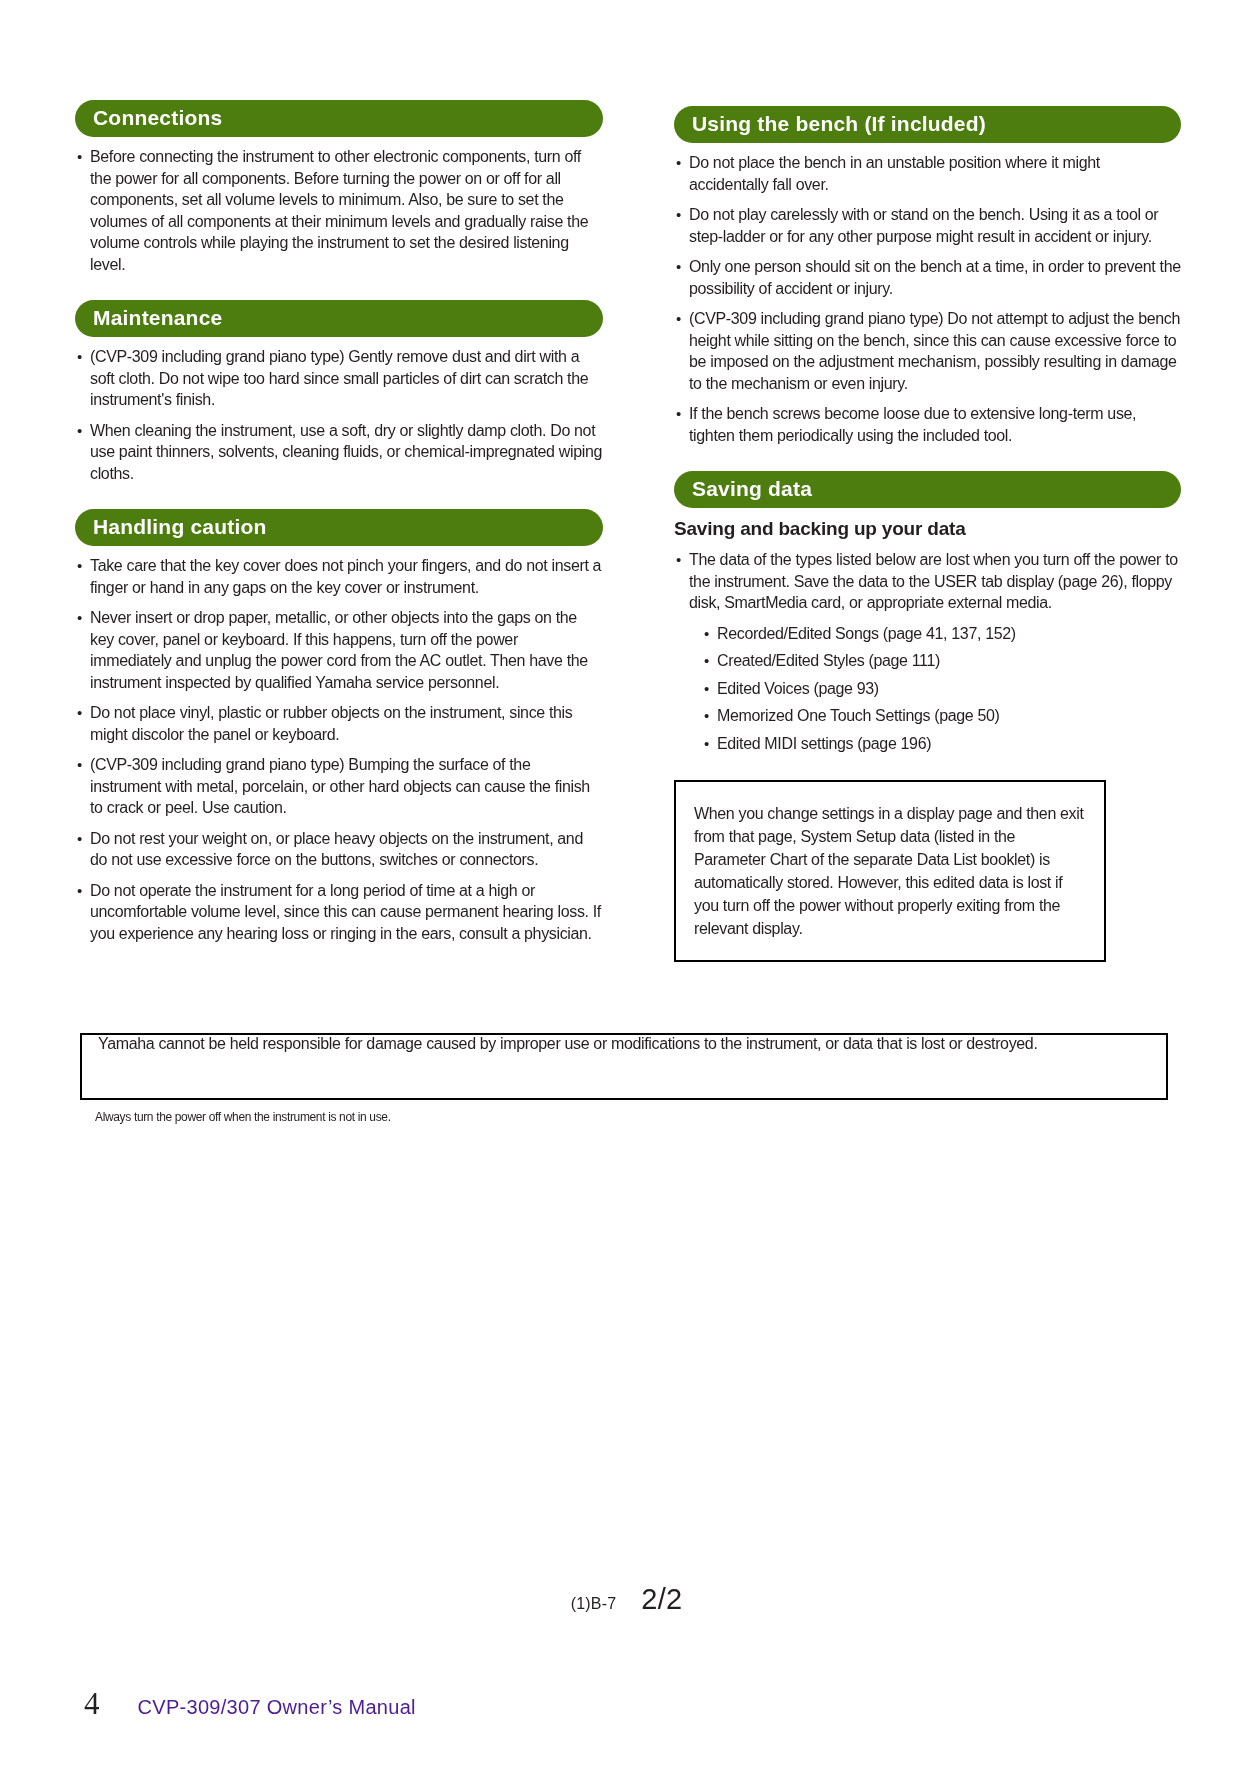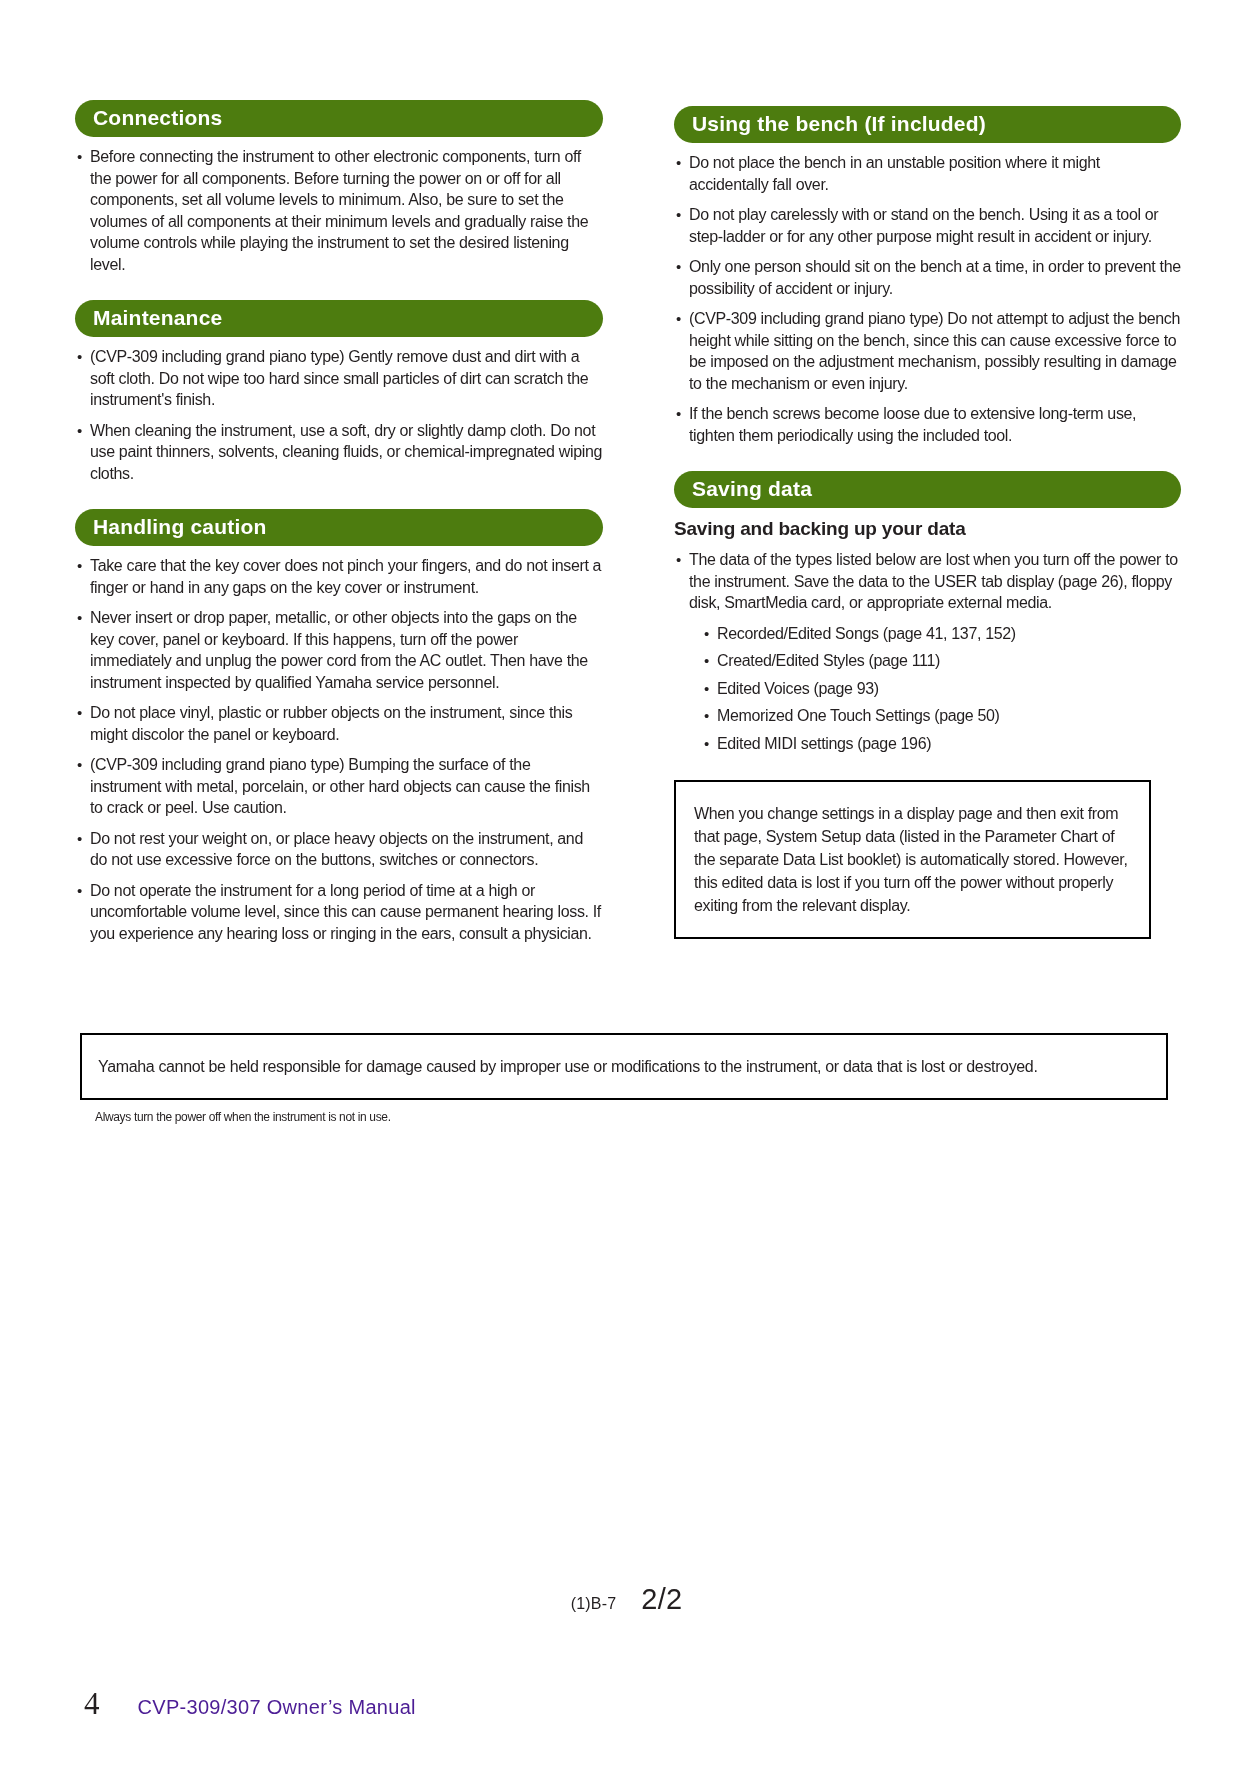"When you change settings in" .boxed-note { width: 477px -> 432px }
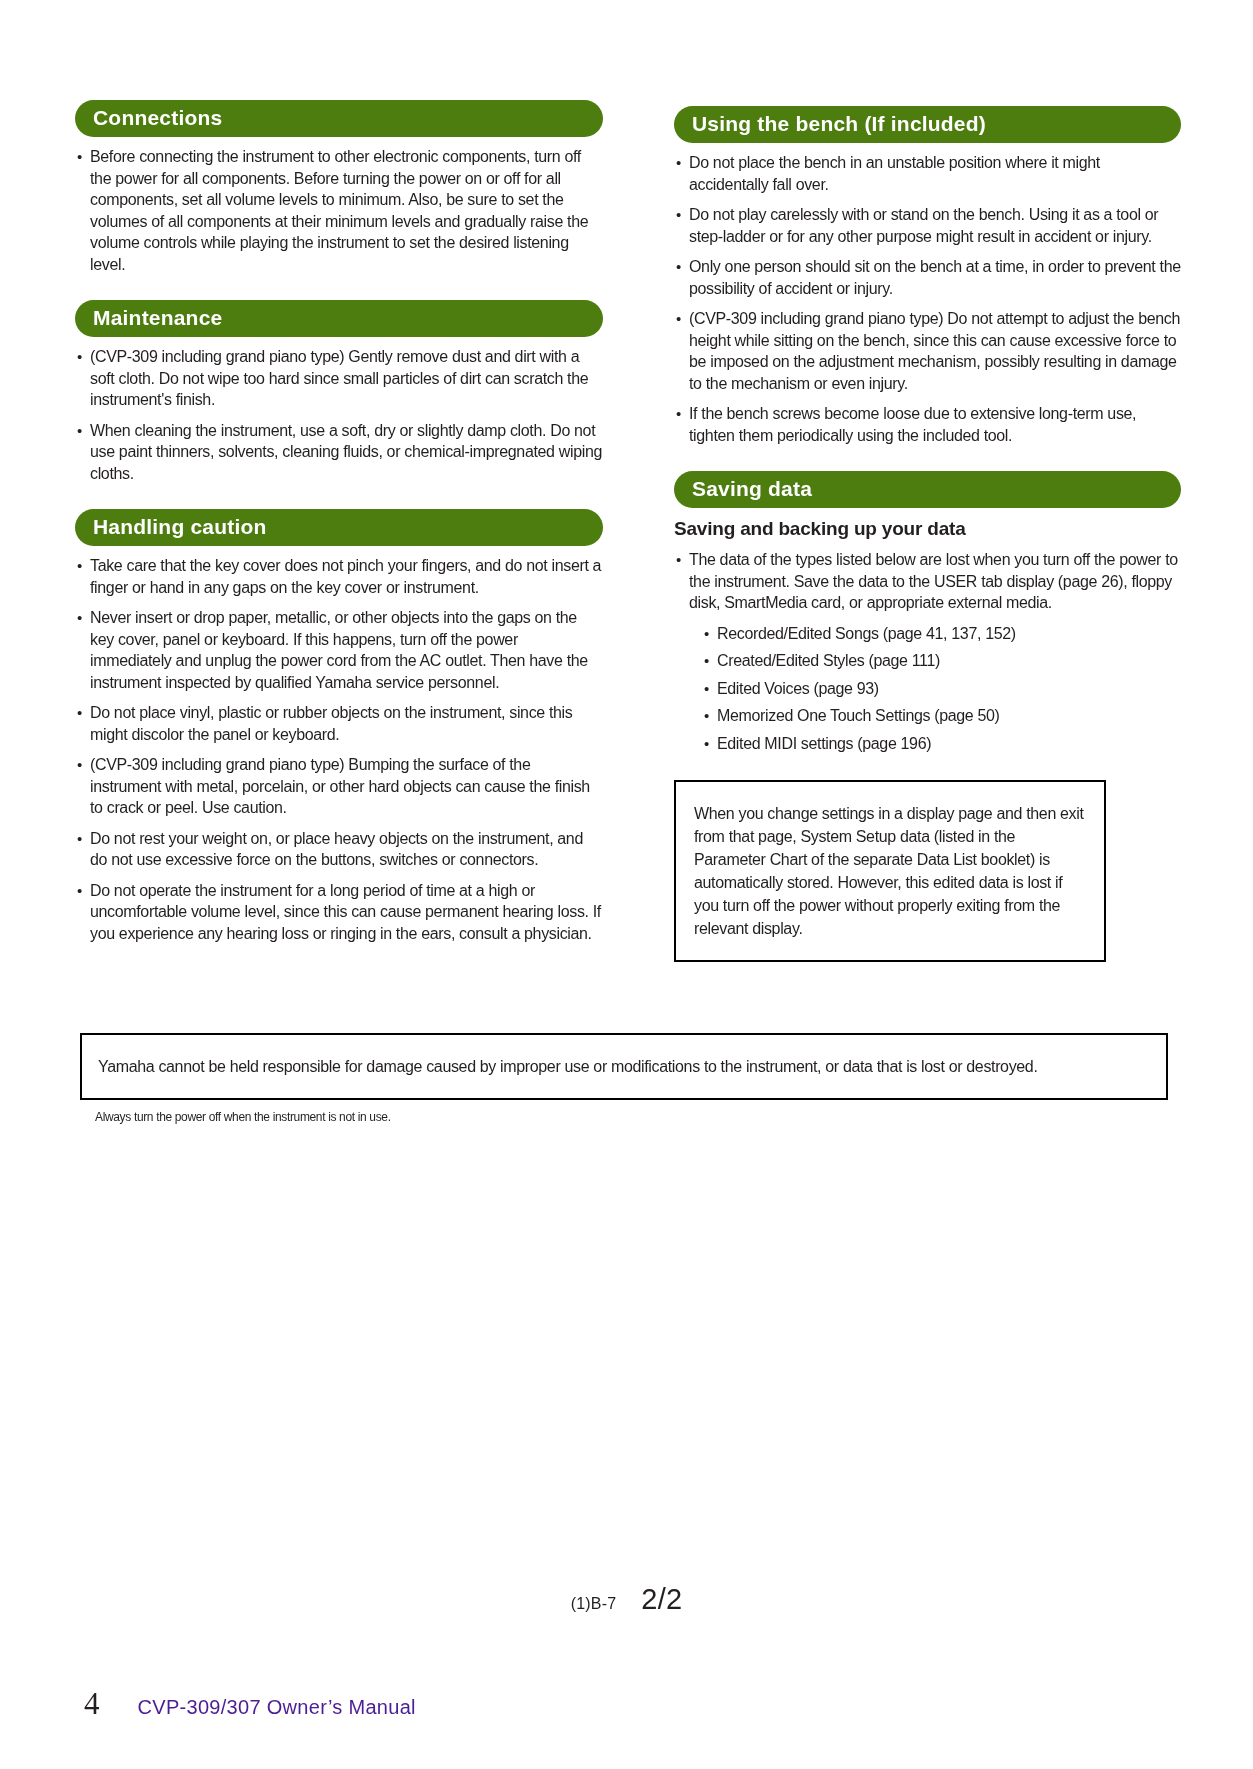"Yamaha cannot be held responsible" .disclaimer-box { align-items: center -> none }
